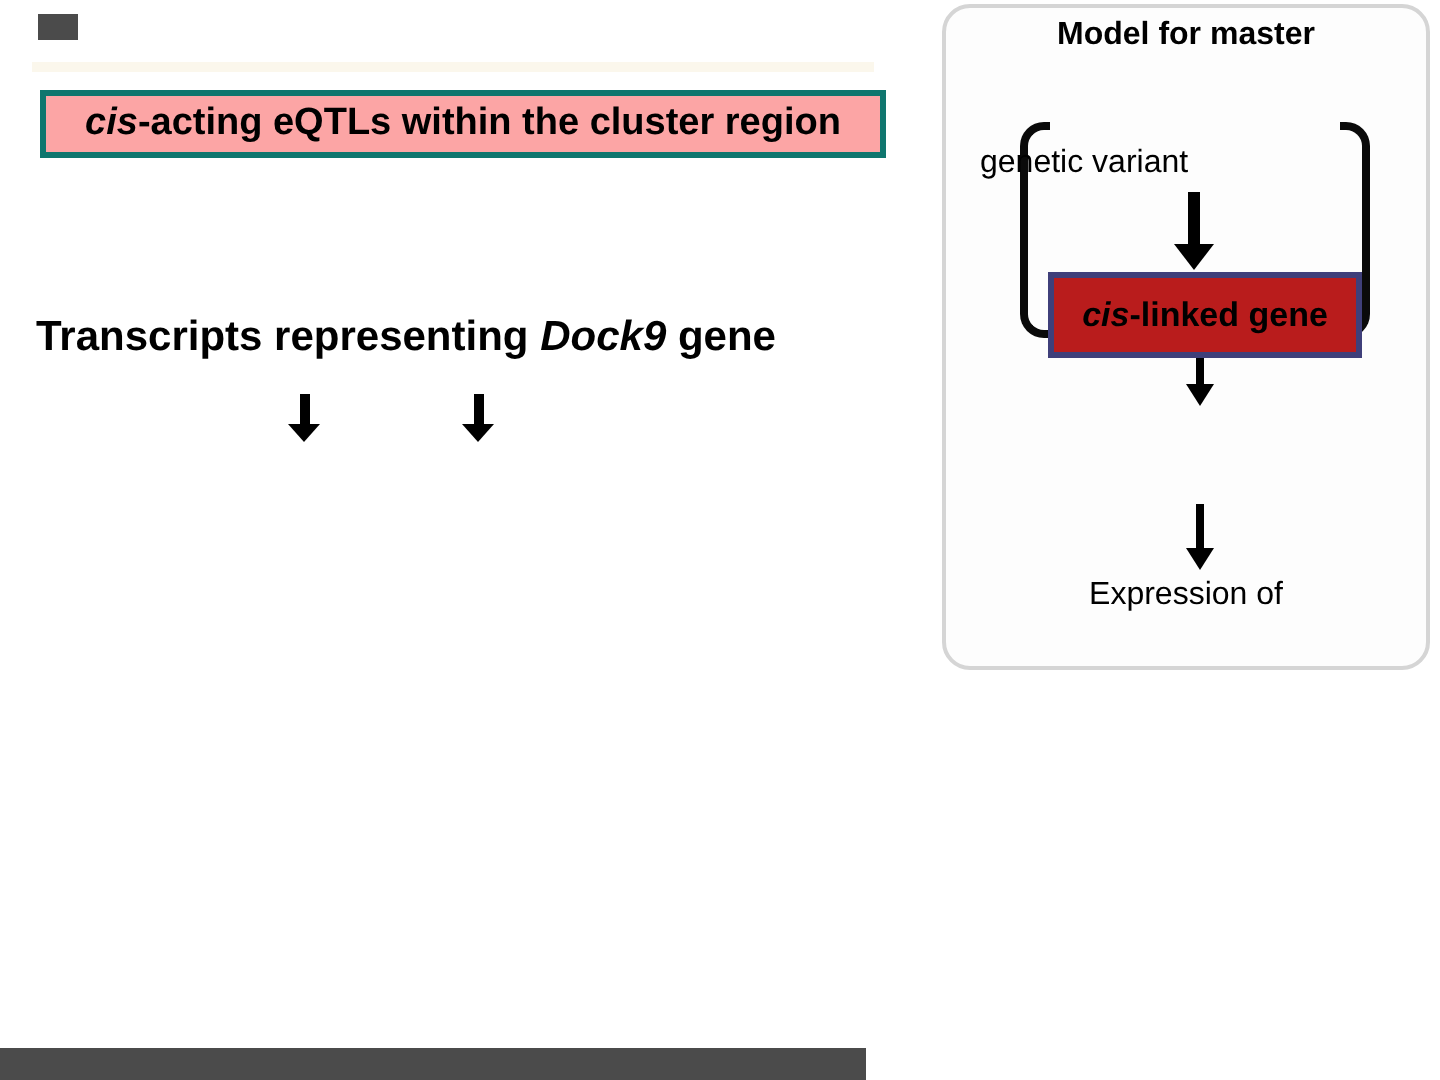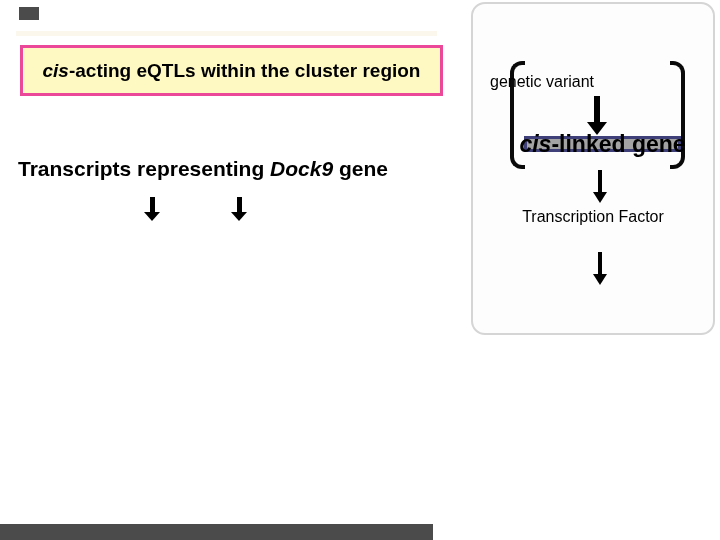"Model for master" div { html: none -> <div>Model for master</div> }
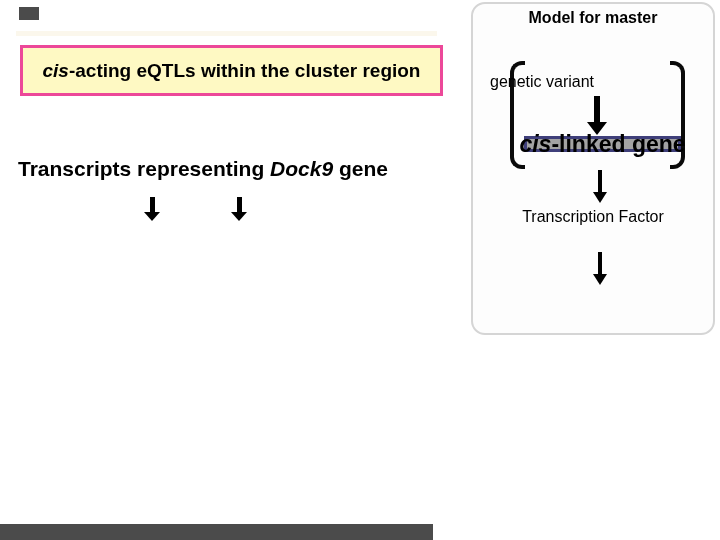"cis-acting eQTLs within the cluster" .qtl-box { background: #fef9c3 -> #fca5a5; border: 3px solid #ec4899 -> 3px solid #0f766e; height: 51px -> 34px }
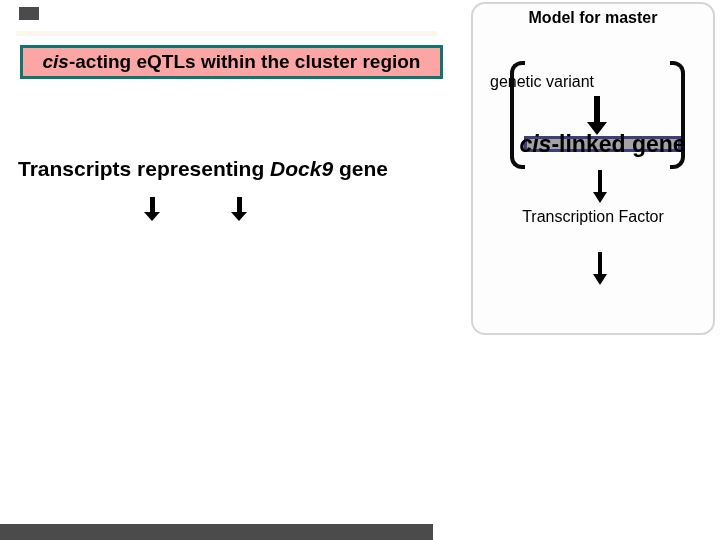"cis-linked gene" .cis-box { background: #a3a3a3 -> #b91c1c; font-size: 23px -> 17px; height: 16px -> 43px }
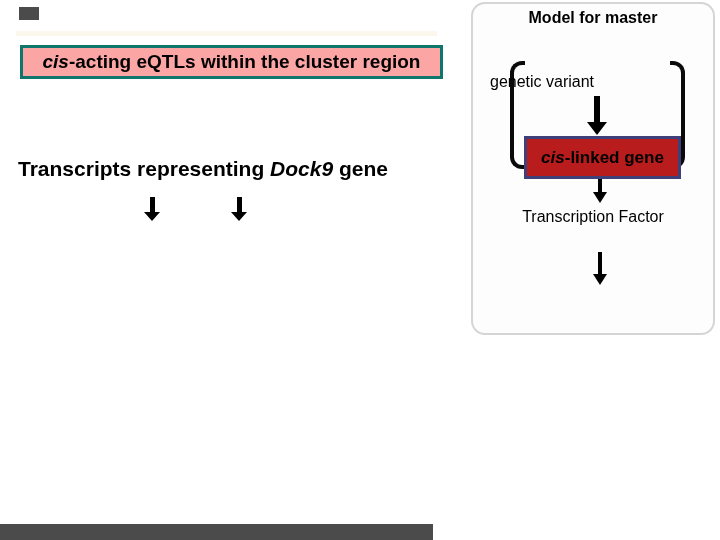"Transcription Factor" div { html: <div>Transcription Factor</div> -> none }
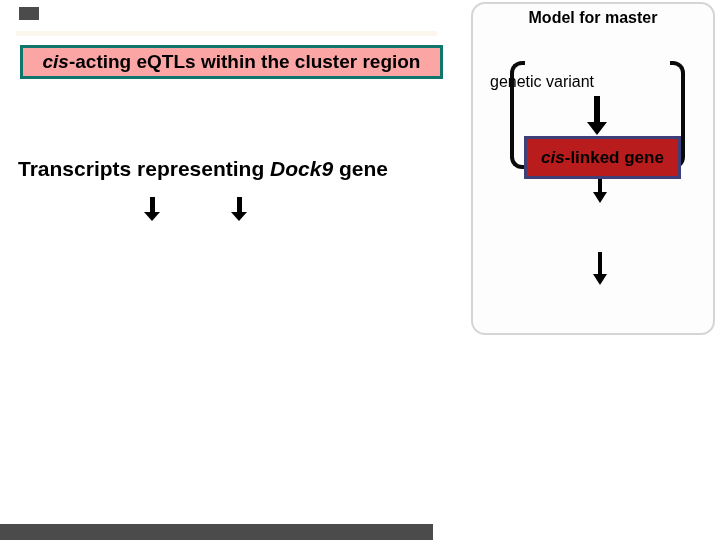"Expression of" div { html: none -> <div>Expression of</div> }
